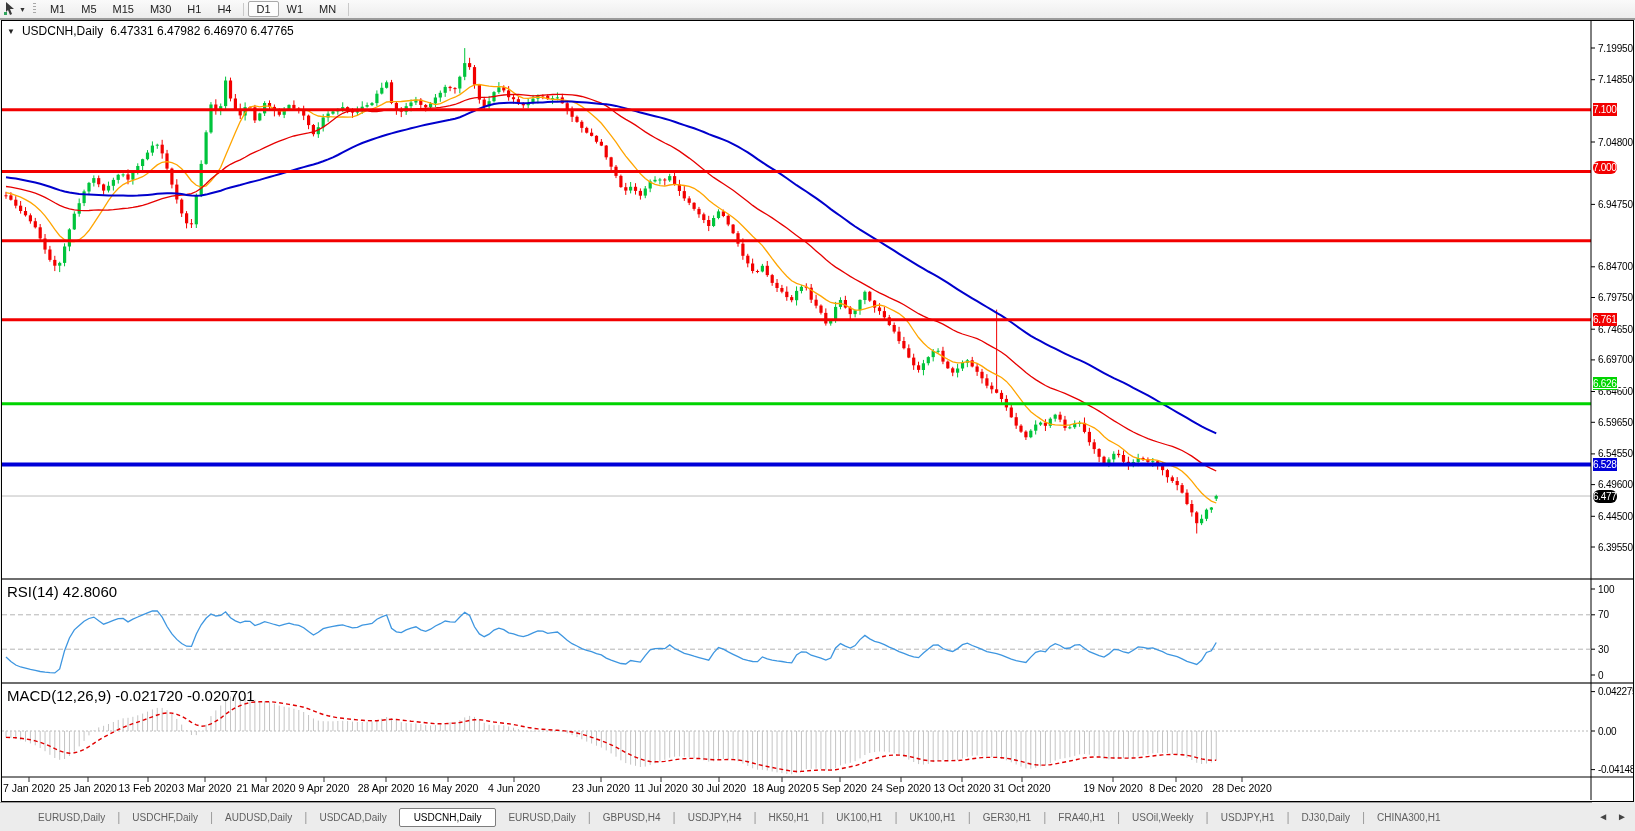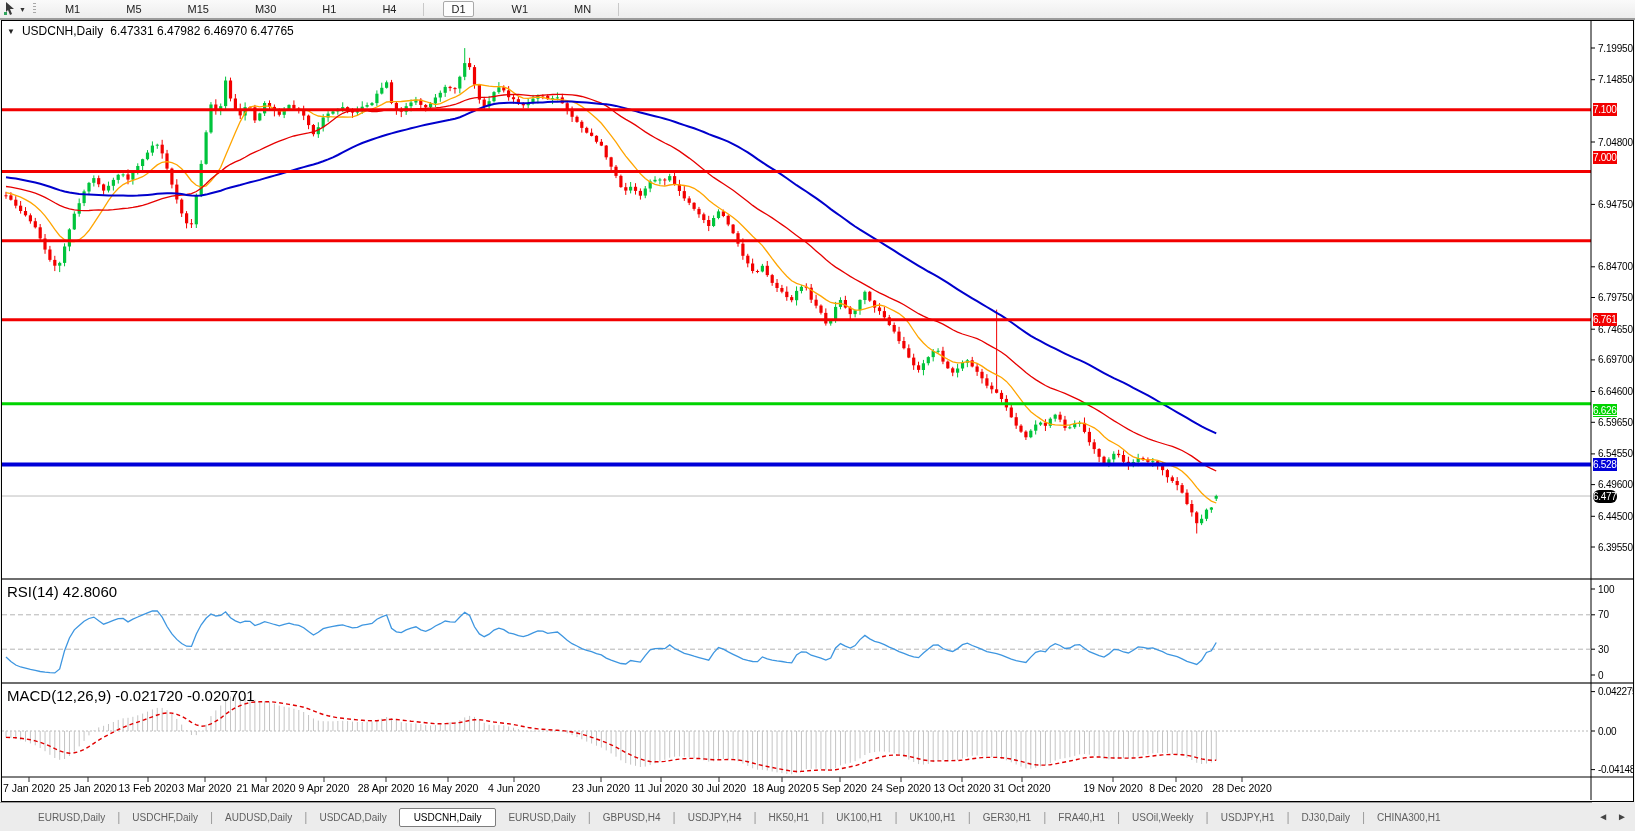"M1" .tf-btn { margin: 0 15px -> 0 0 }
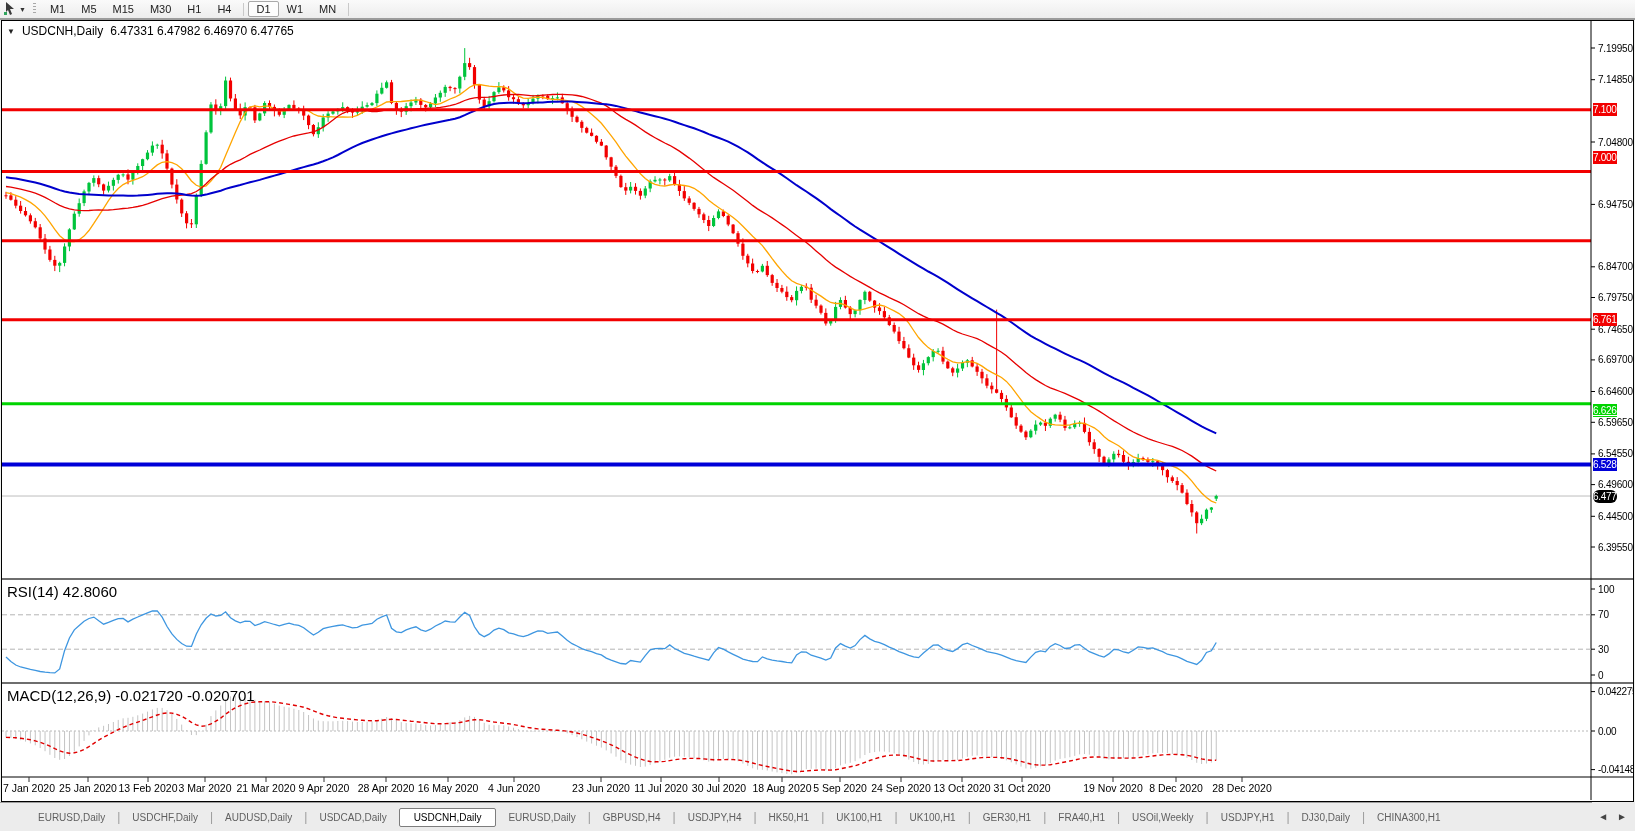"7.00029" div.hline-label { border-radius: none -> 6px; top: 130px -> 140px }
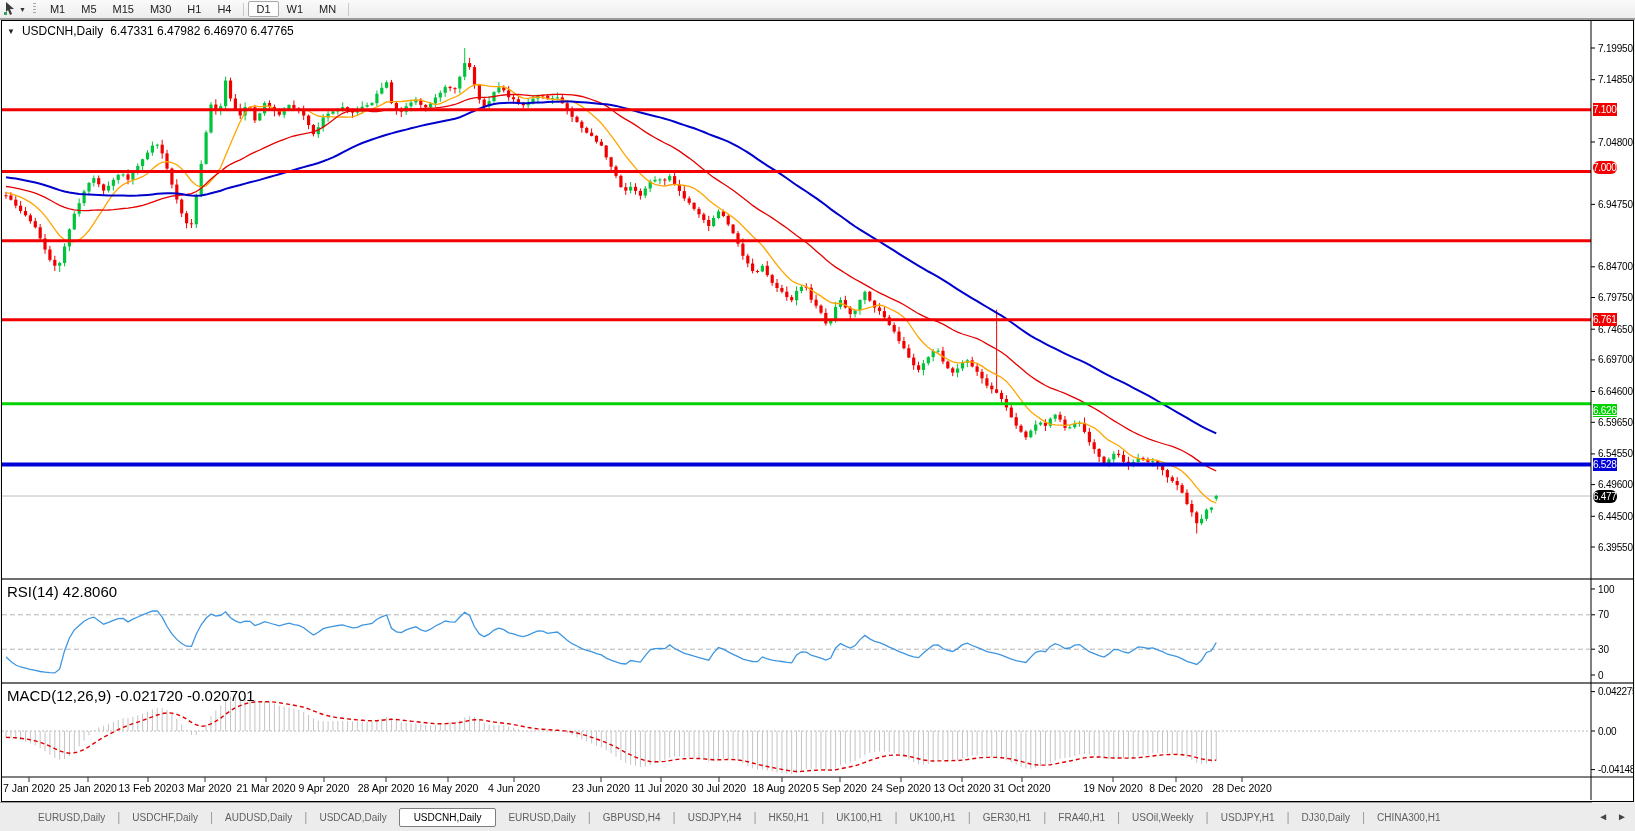"6.62646" div.hline-label { top: 383px -> 356px }
